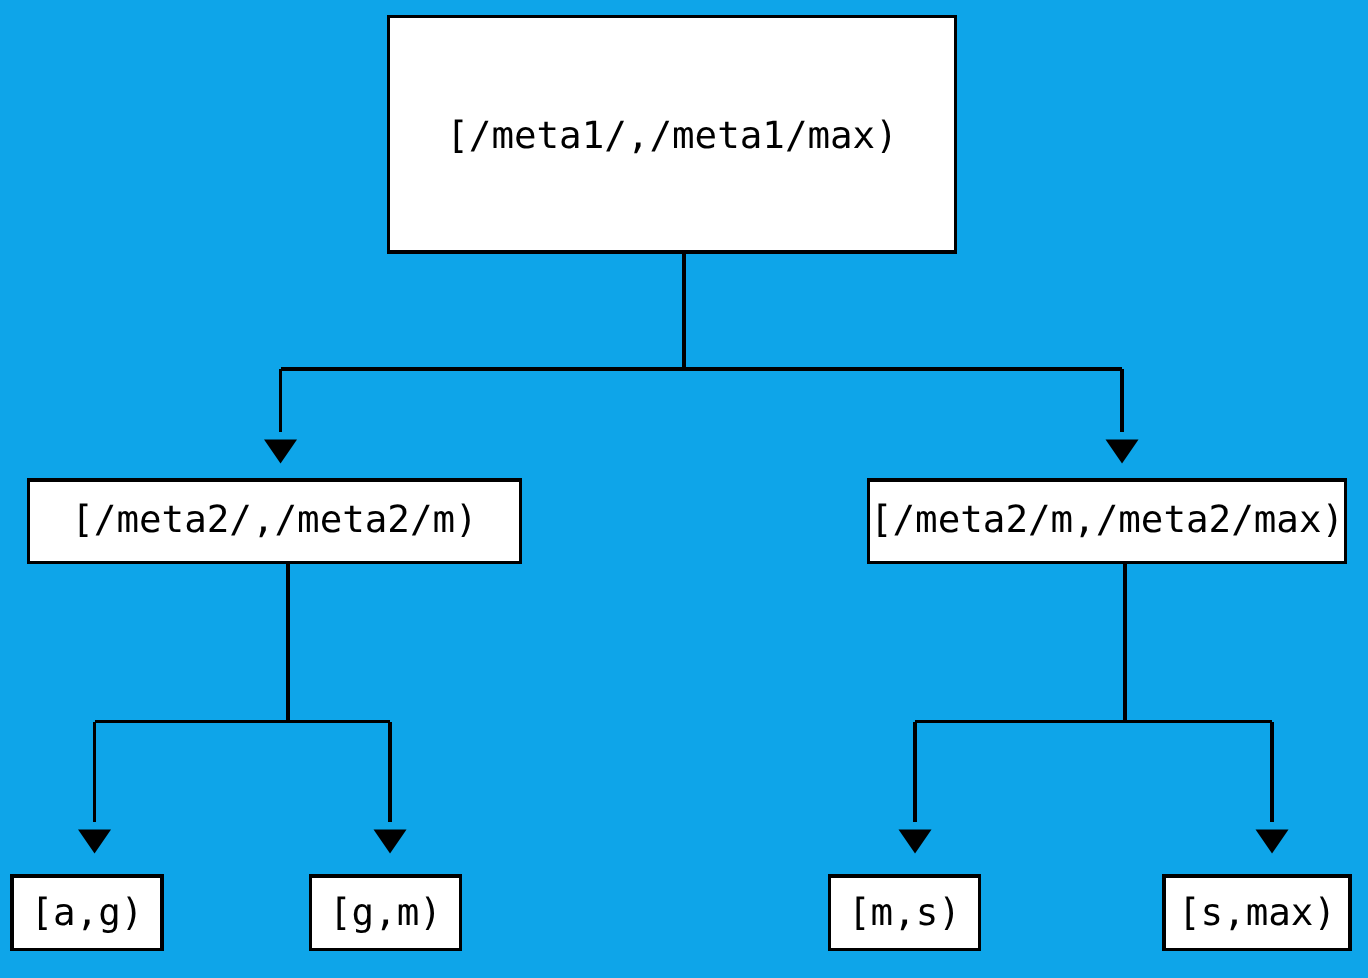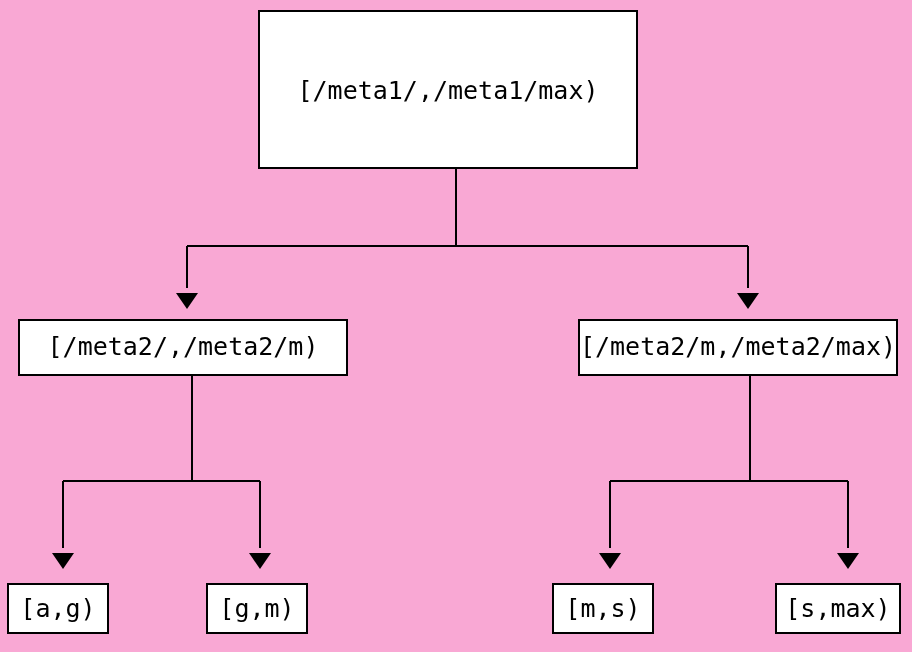"[/meta1/,/meta1/max)" #diagram-root { background: #f9a8d4 -> #0ea5e9 }
